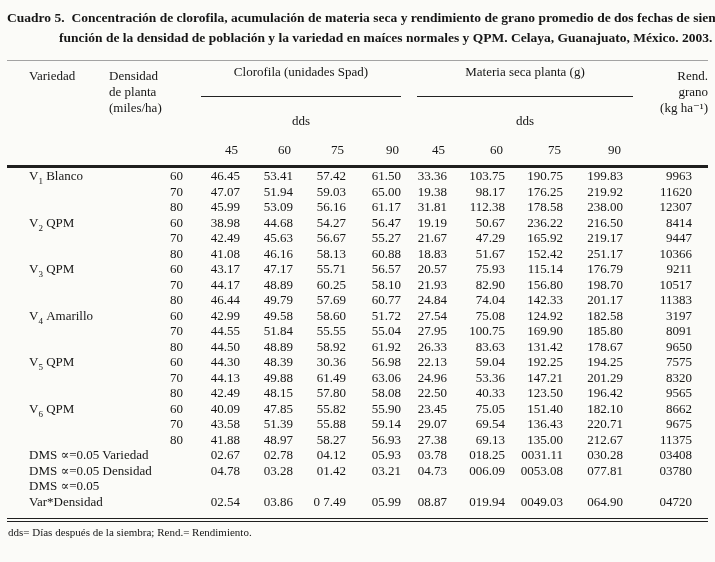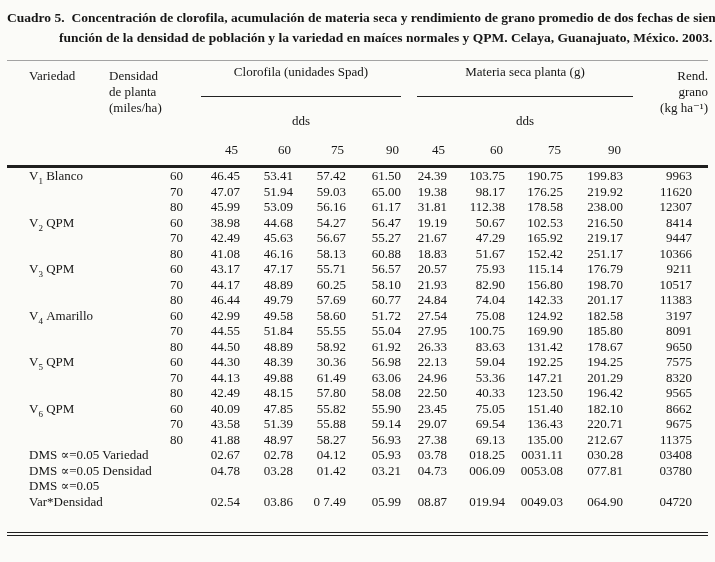"24.39" td.num { text: 24.39 -> 33.36 }
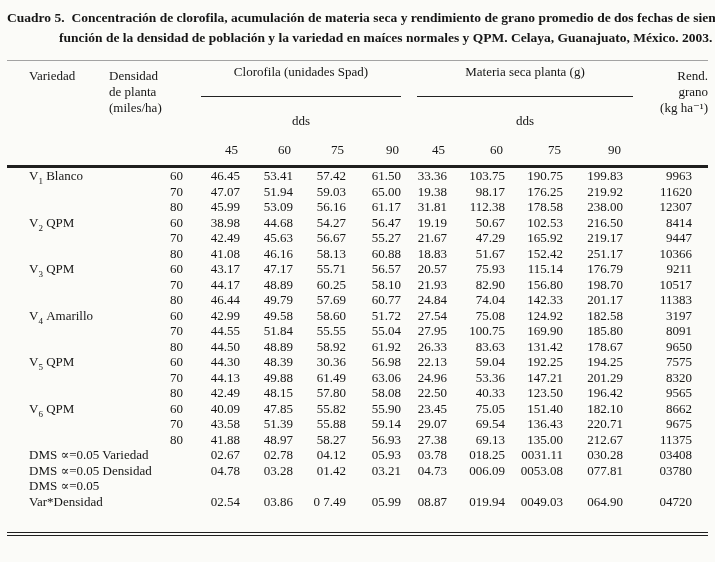"102.53" td.num { text: 102.53 -> 236.22 }
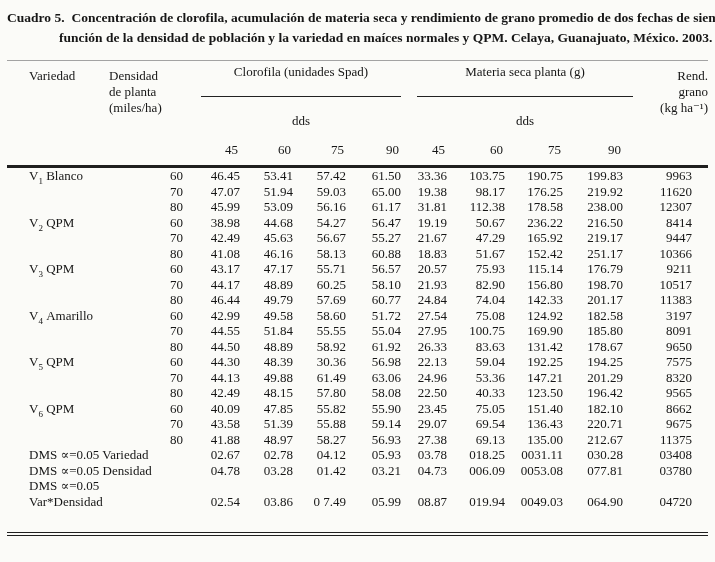"Var*Densidad" tbody.dms tr:last-child td { padding-bottom: 23px -> 9px }
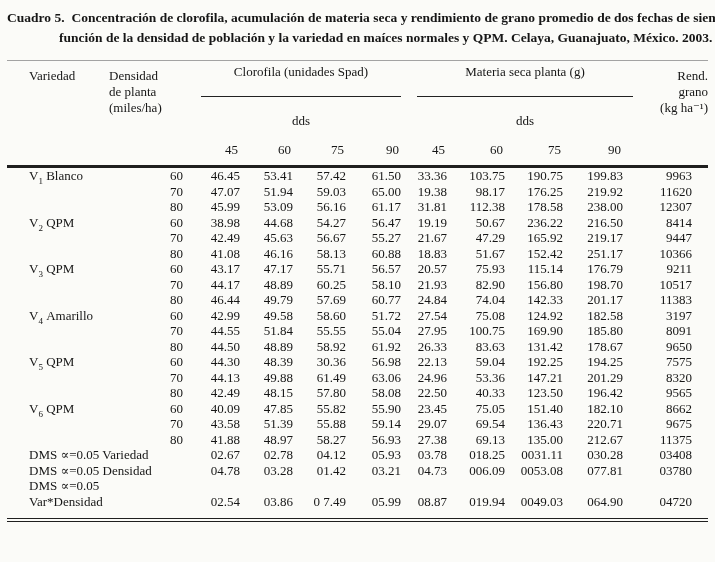"dds= Días después de la" div.footnote { html: none -> <div>dds= Días después de la siembra; Rend.= Rendimiento.</div> }
